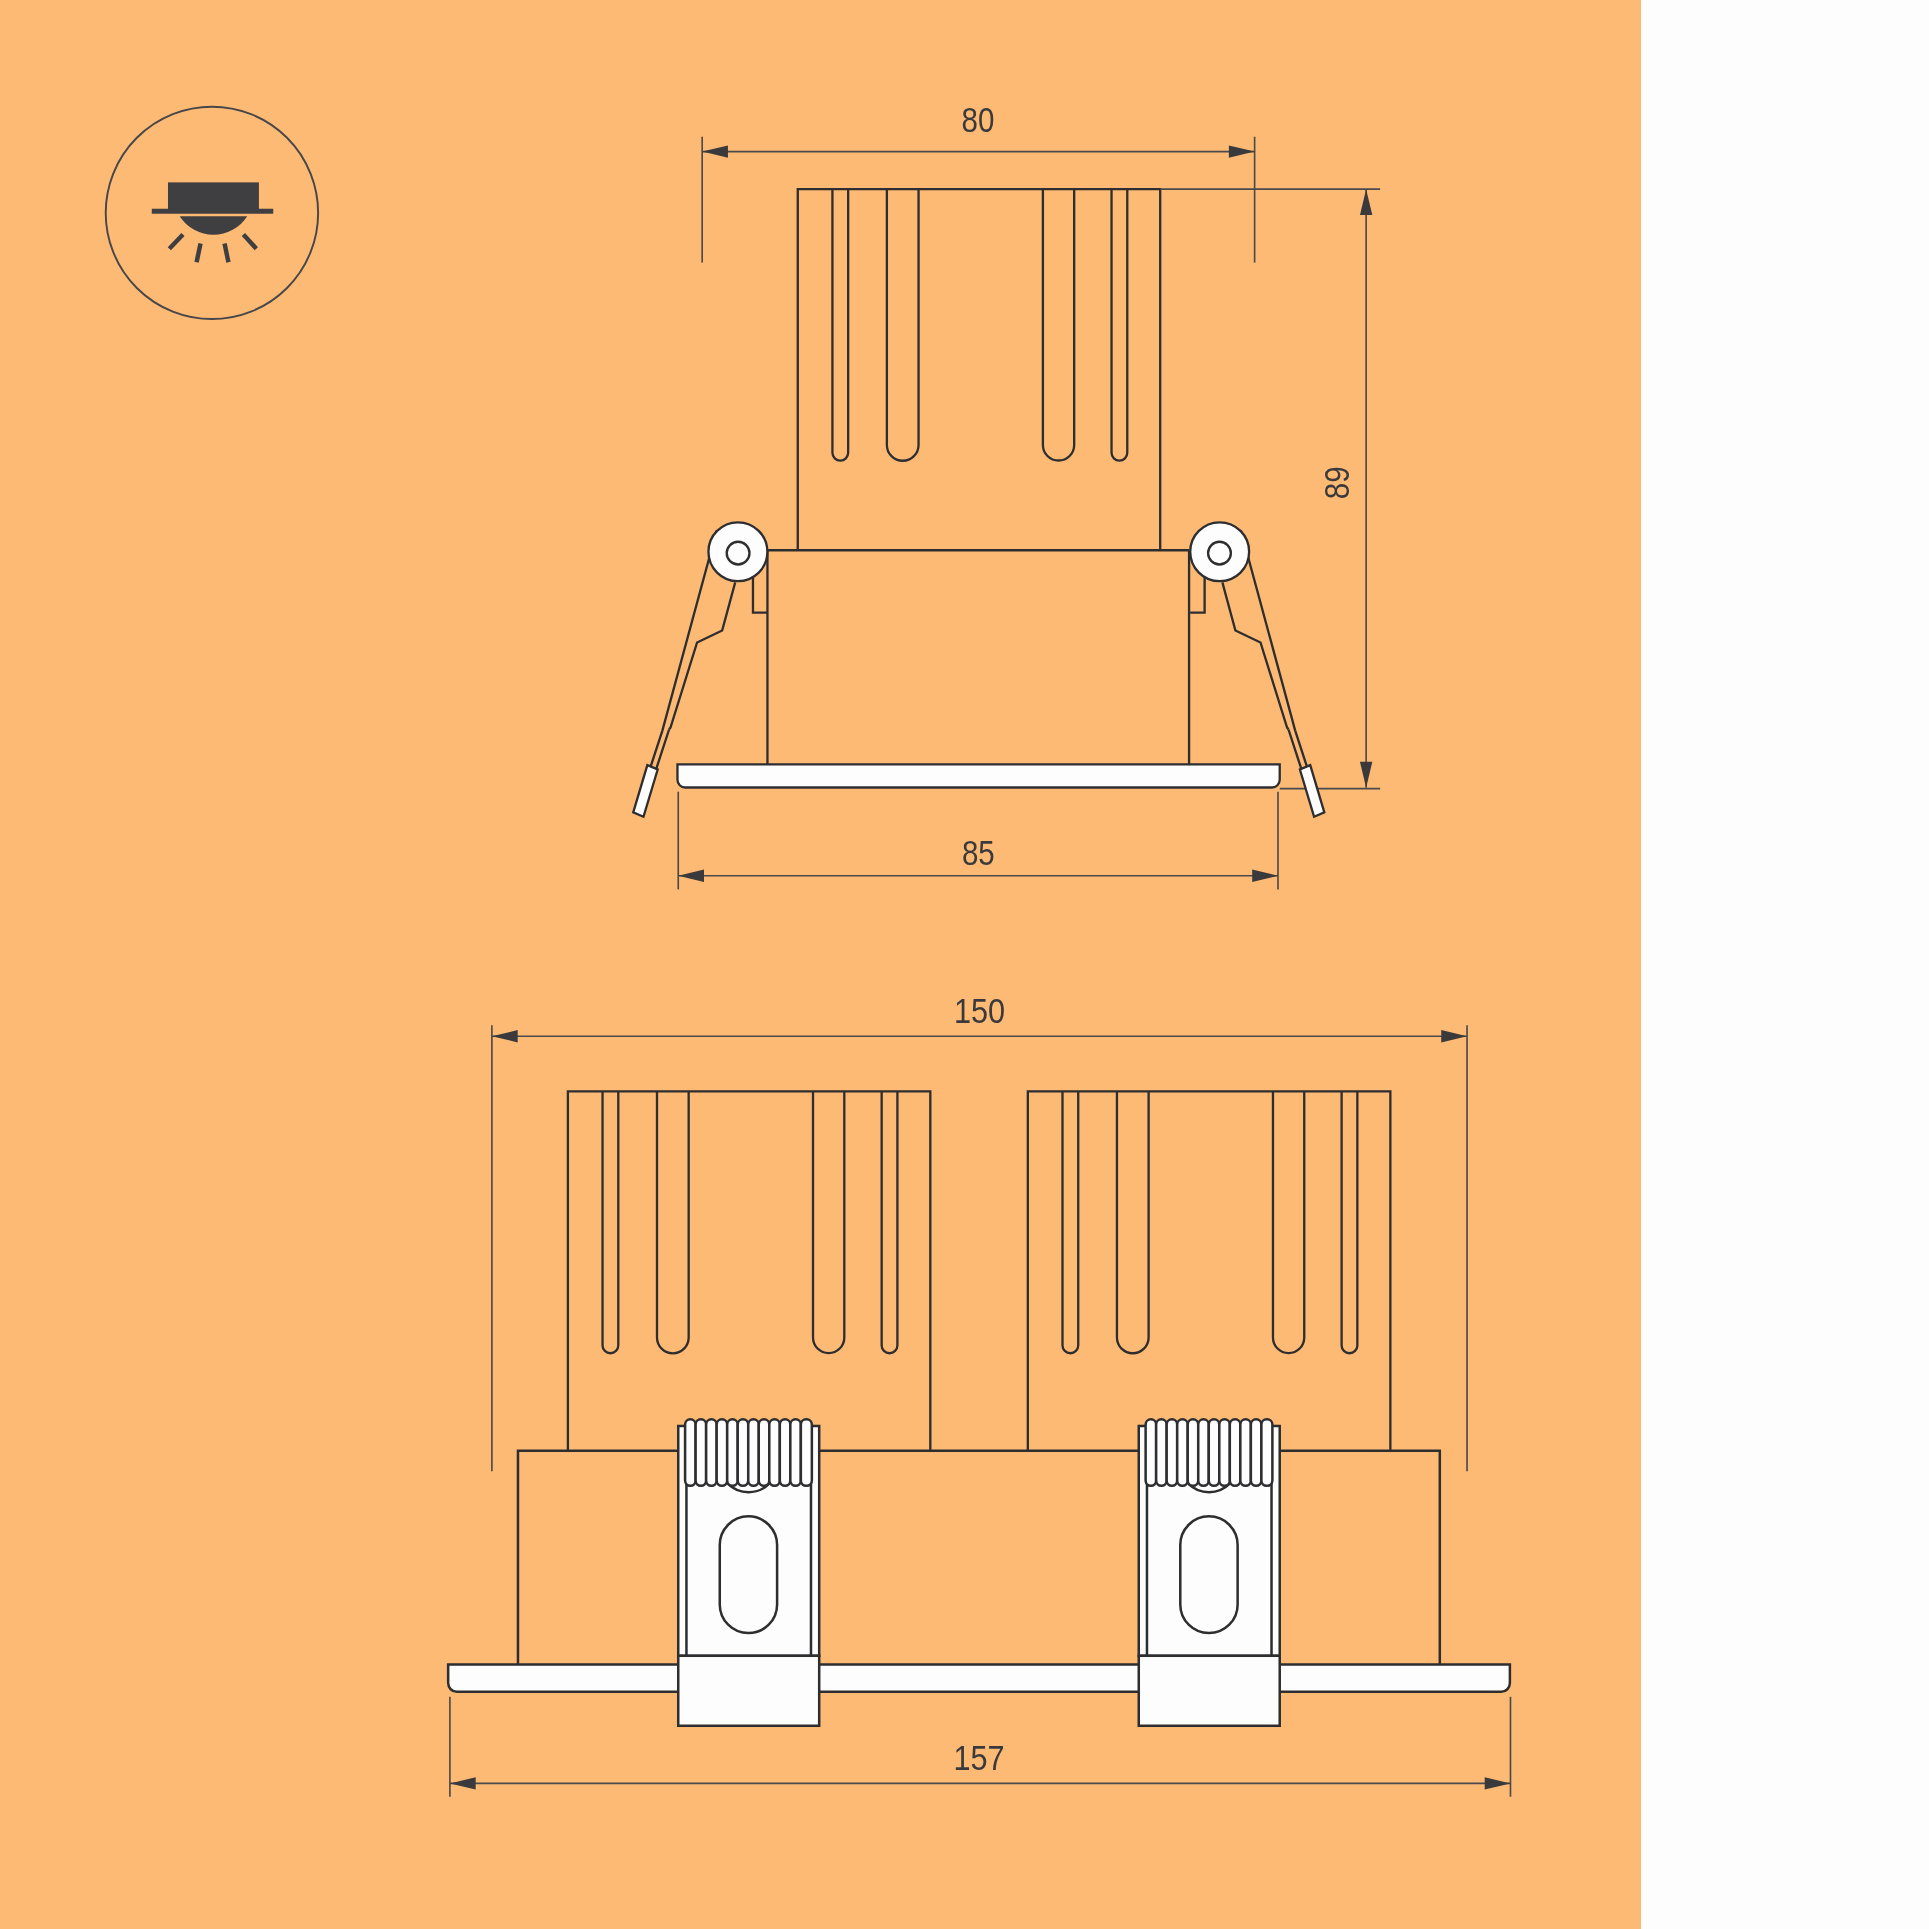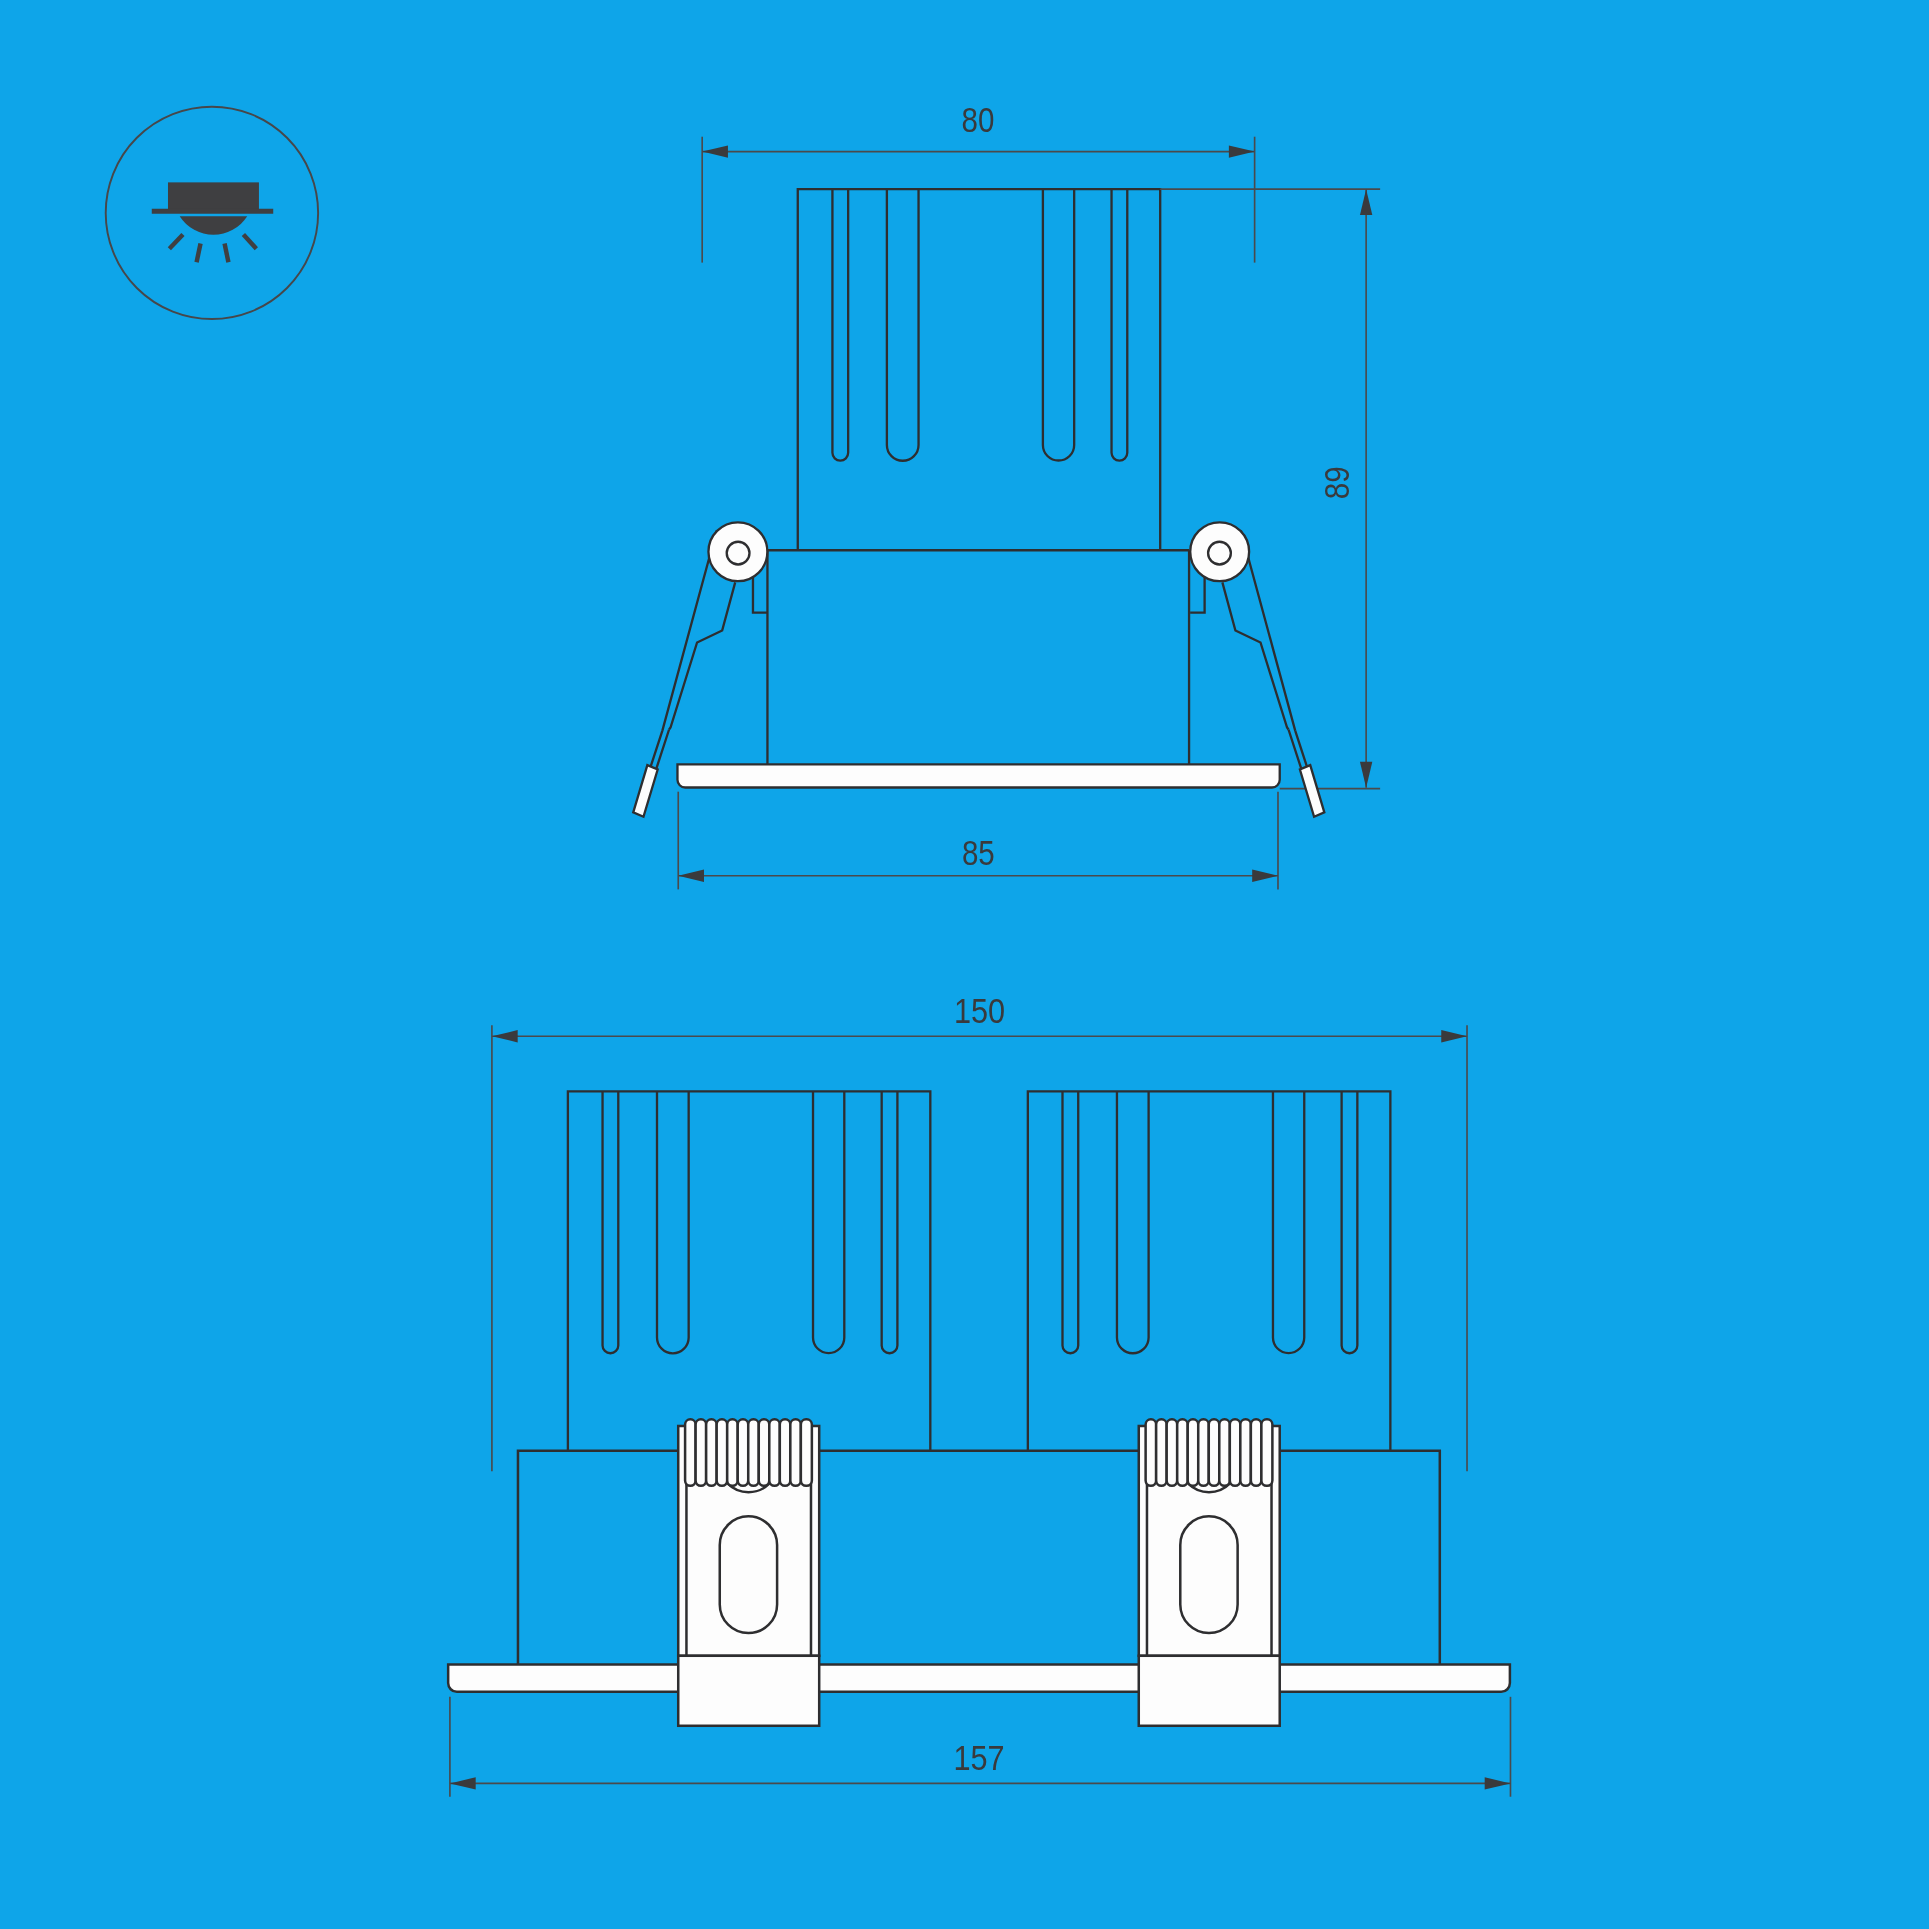"80" .wrap { background: #0ea5e9 -> #fdba74; width: 1929px -> 1641px }
